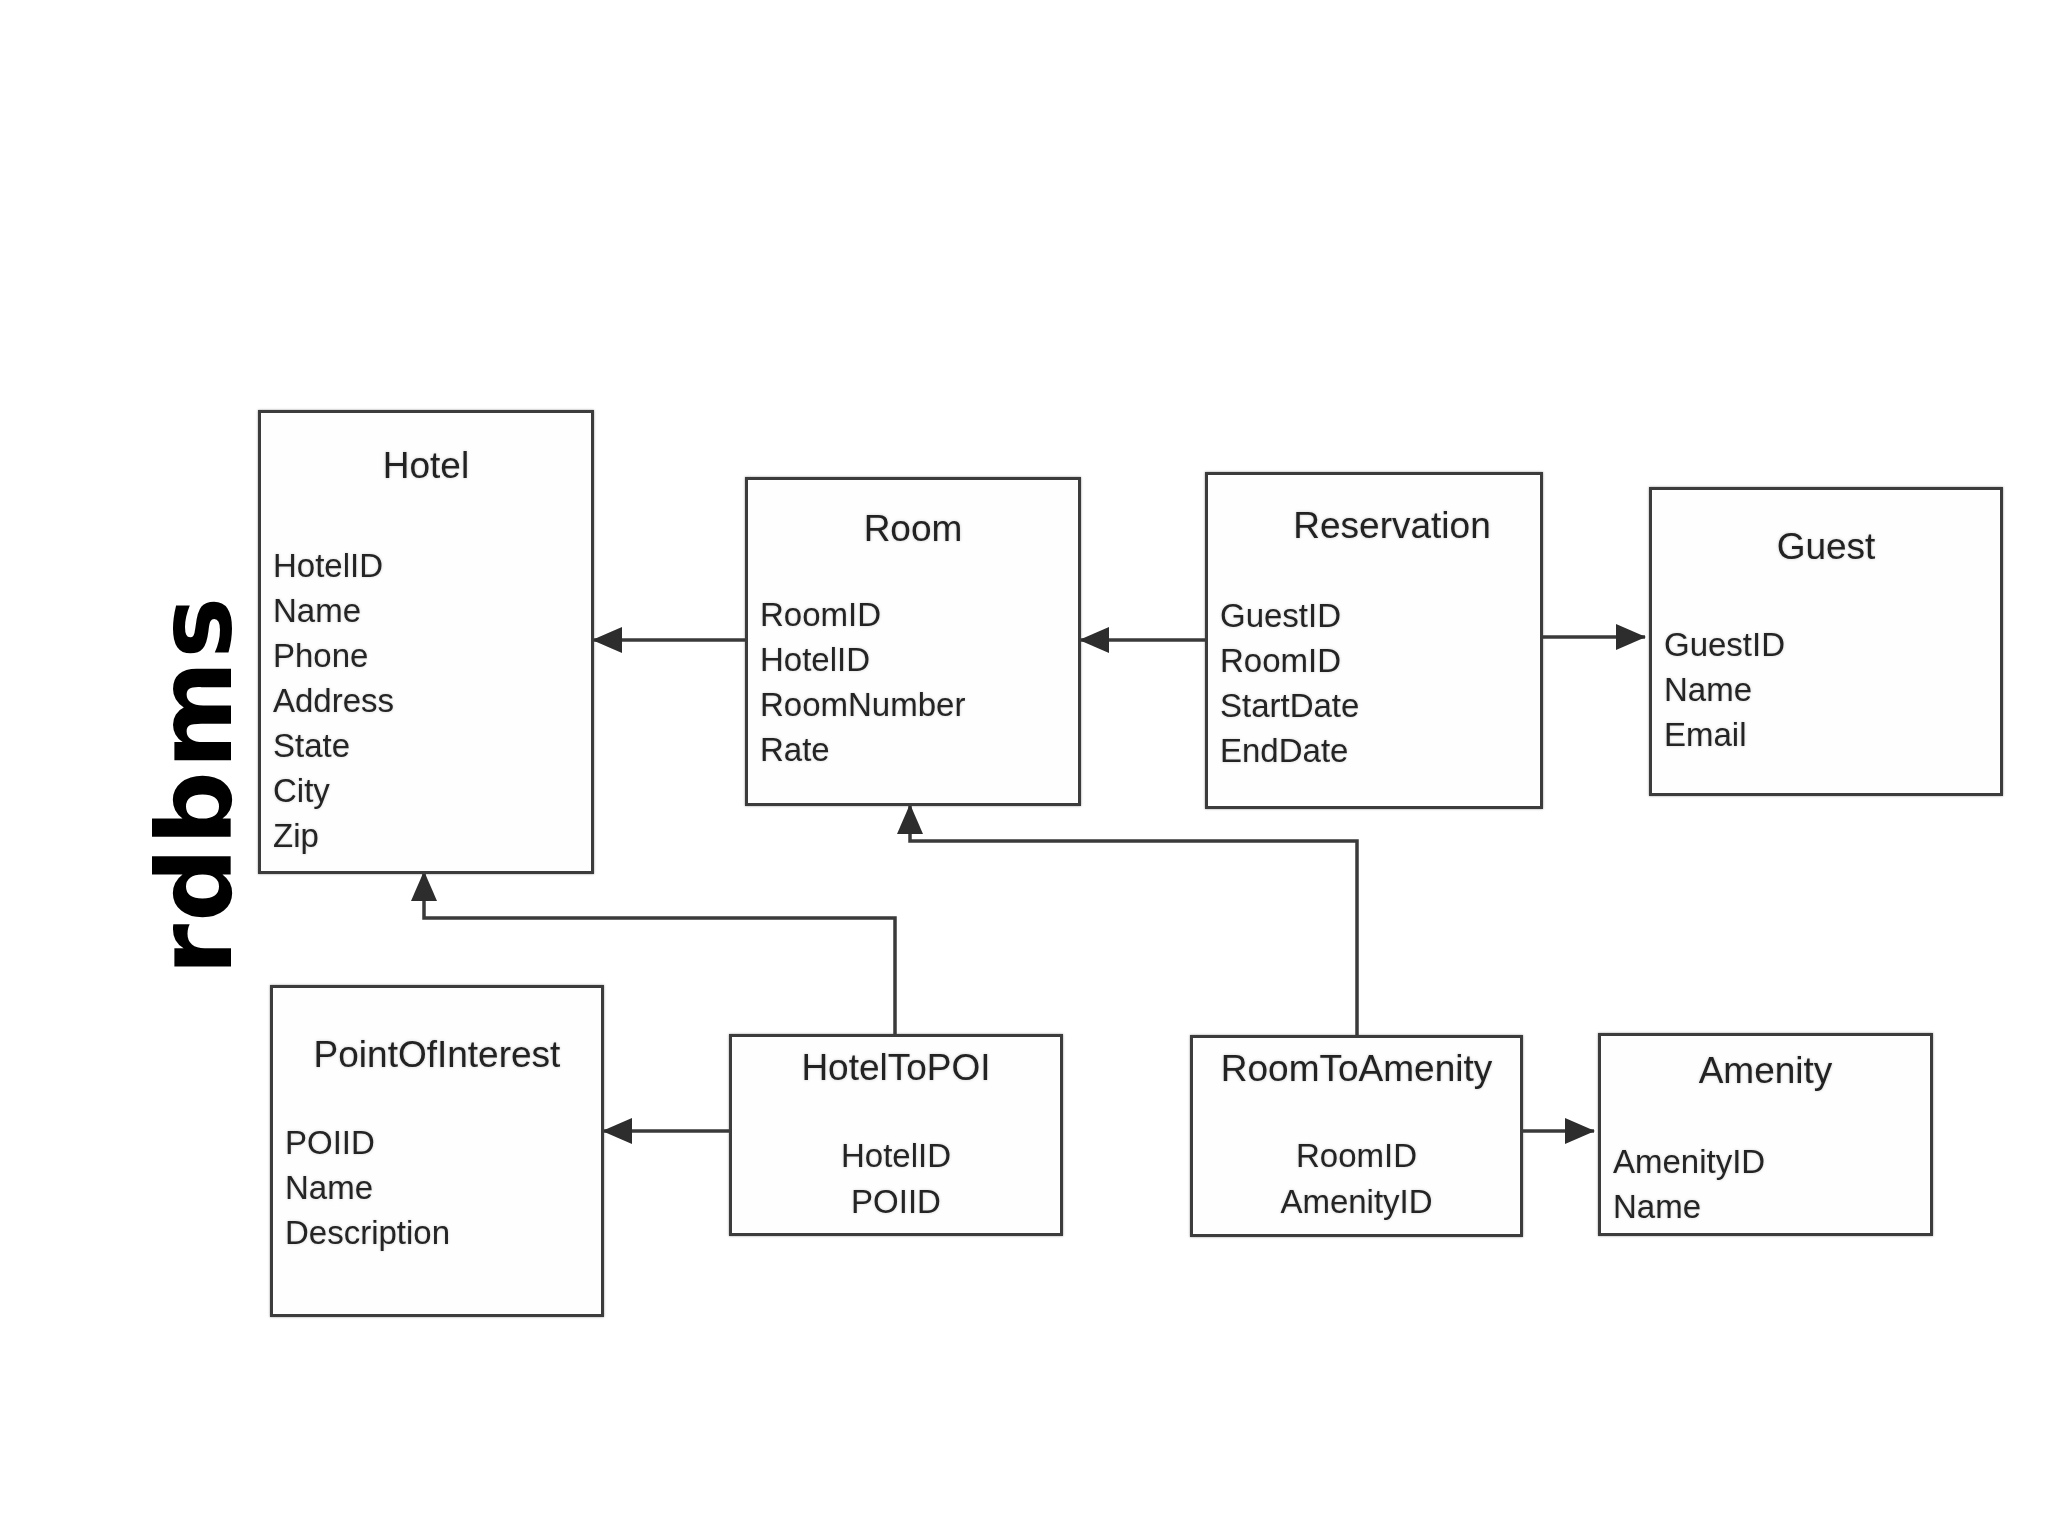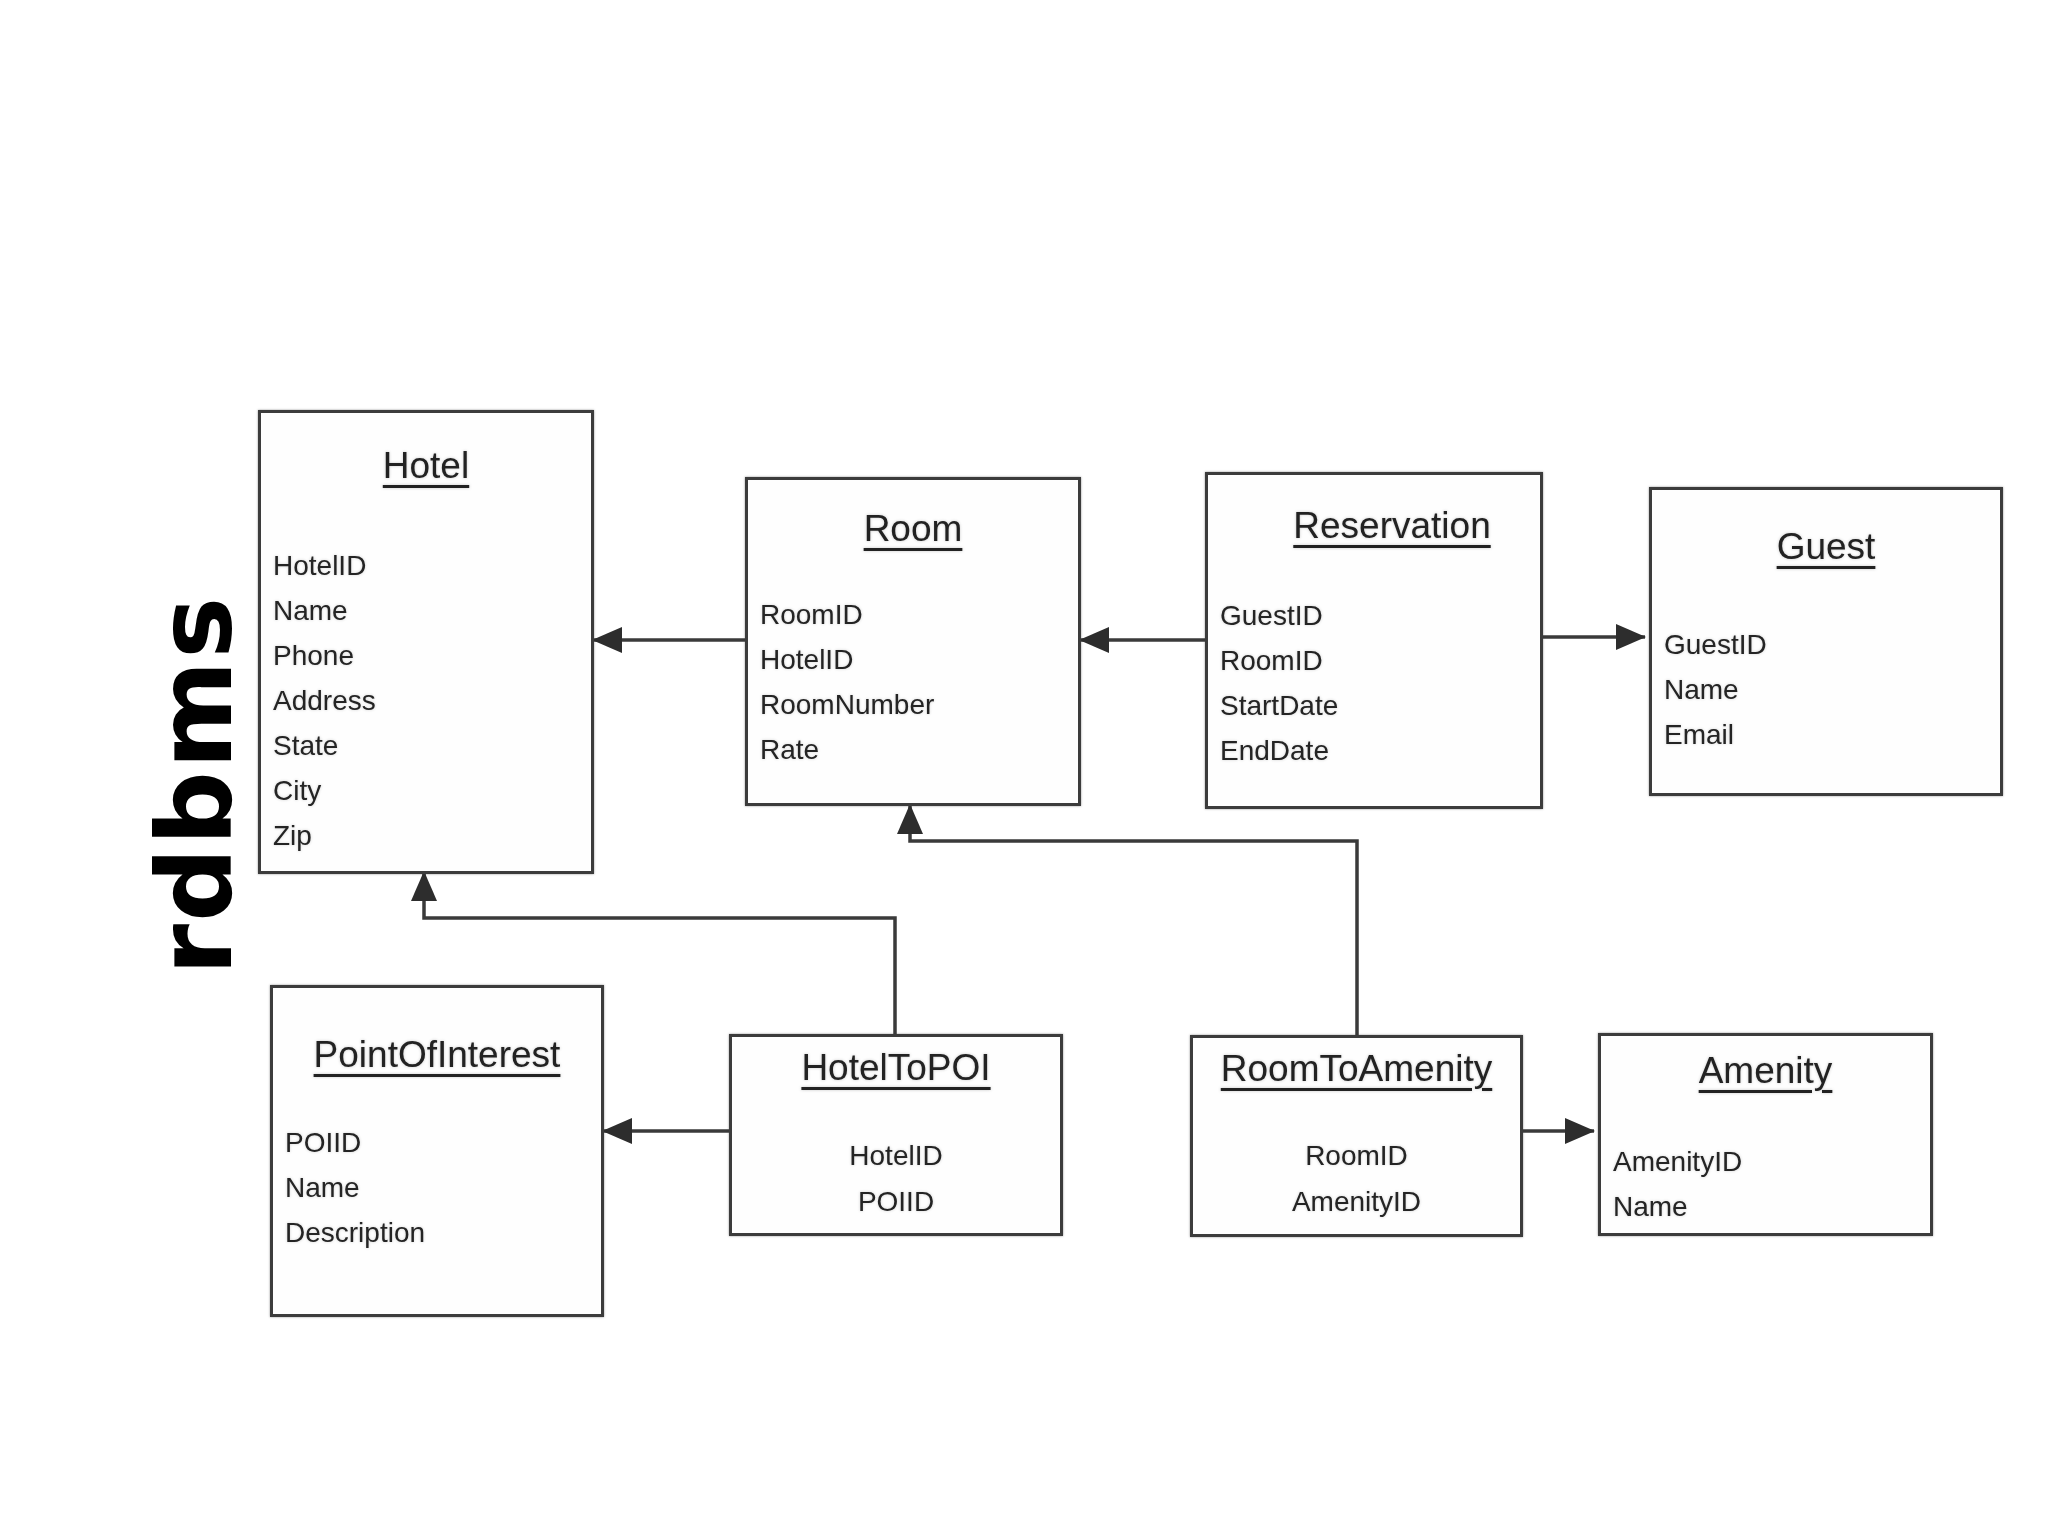"Hotel" .entity-title .u { text-decoration: underline -> none }
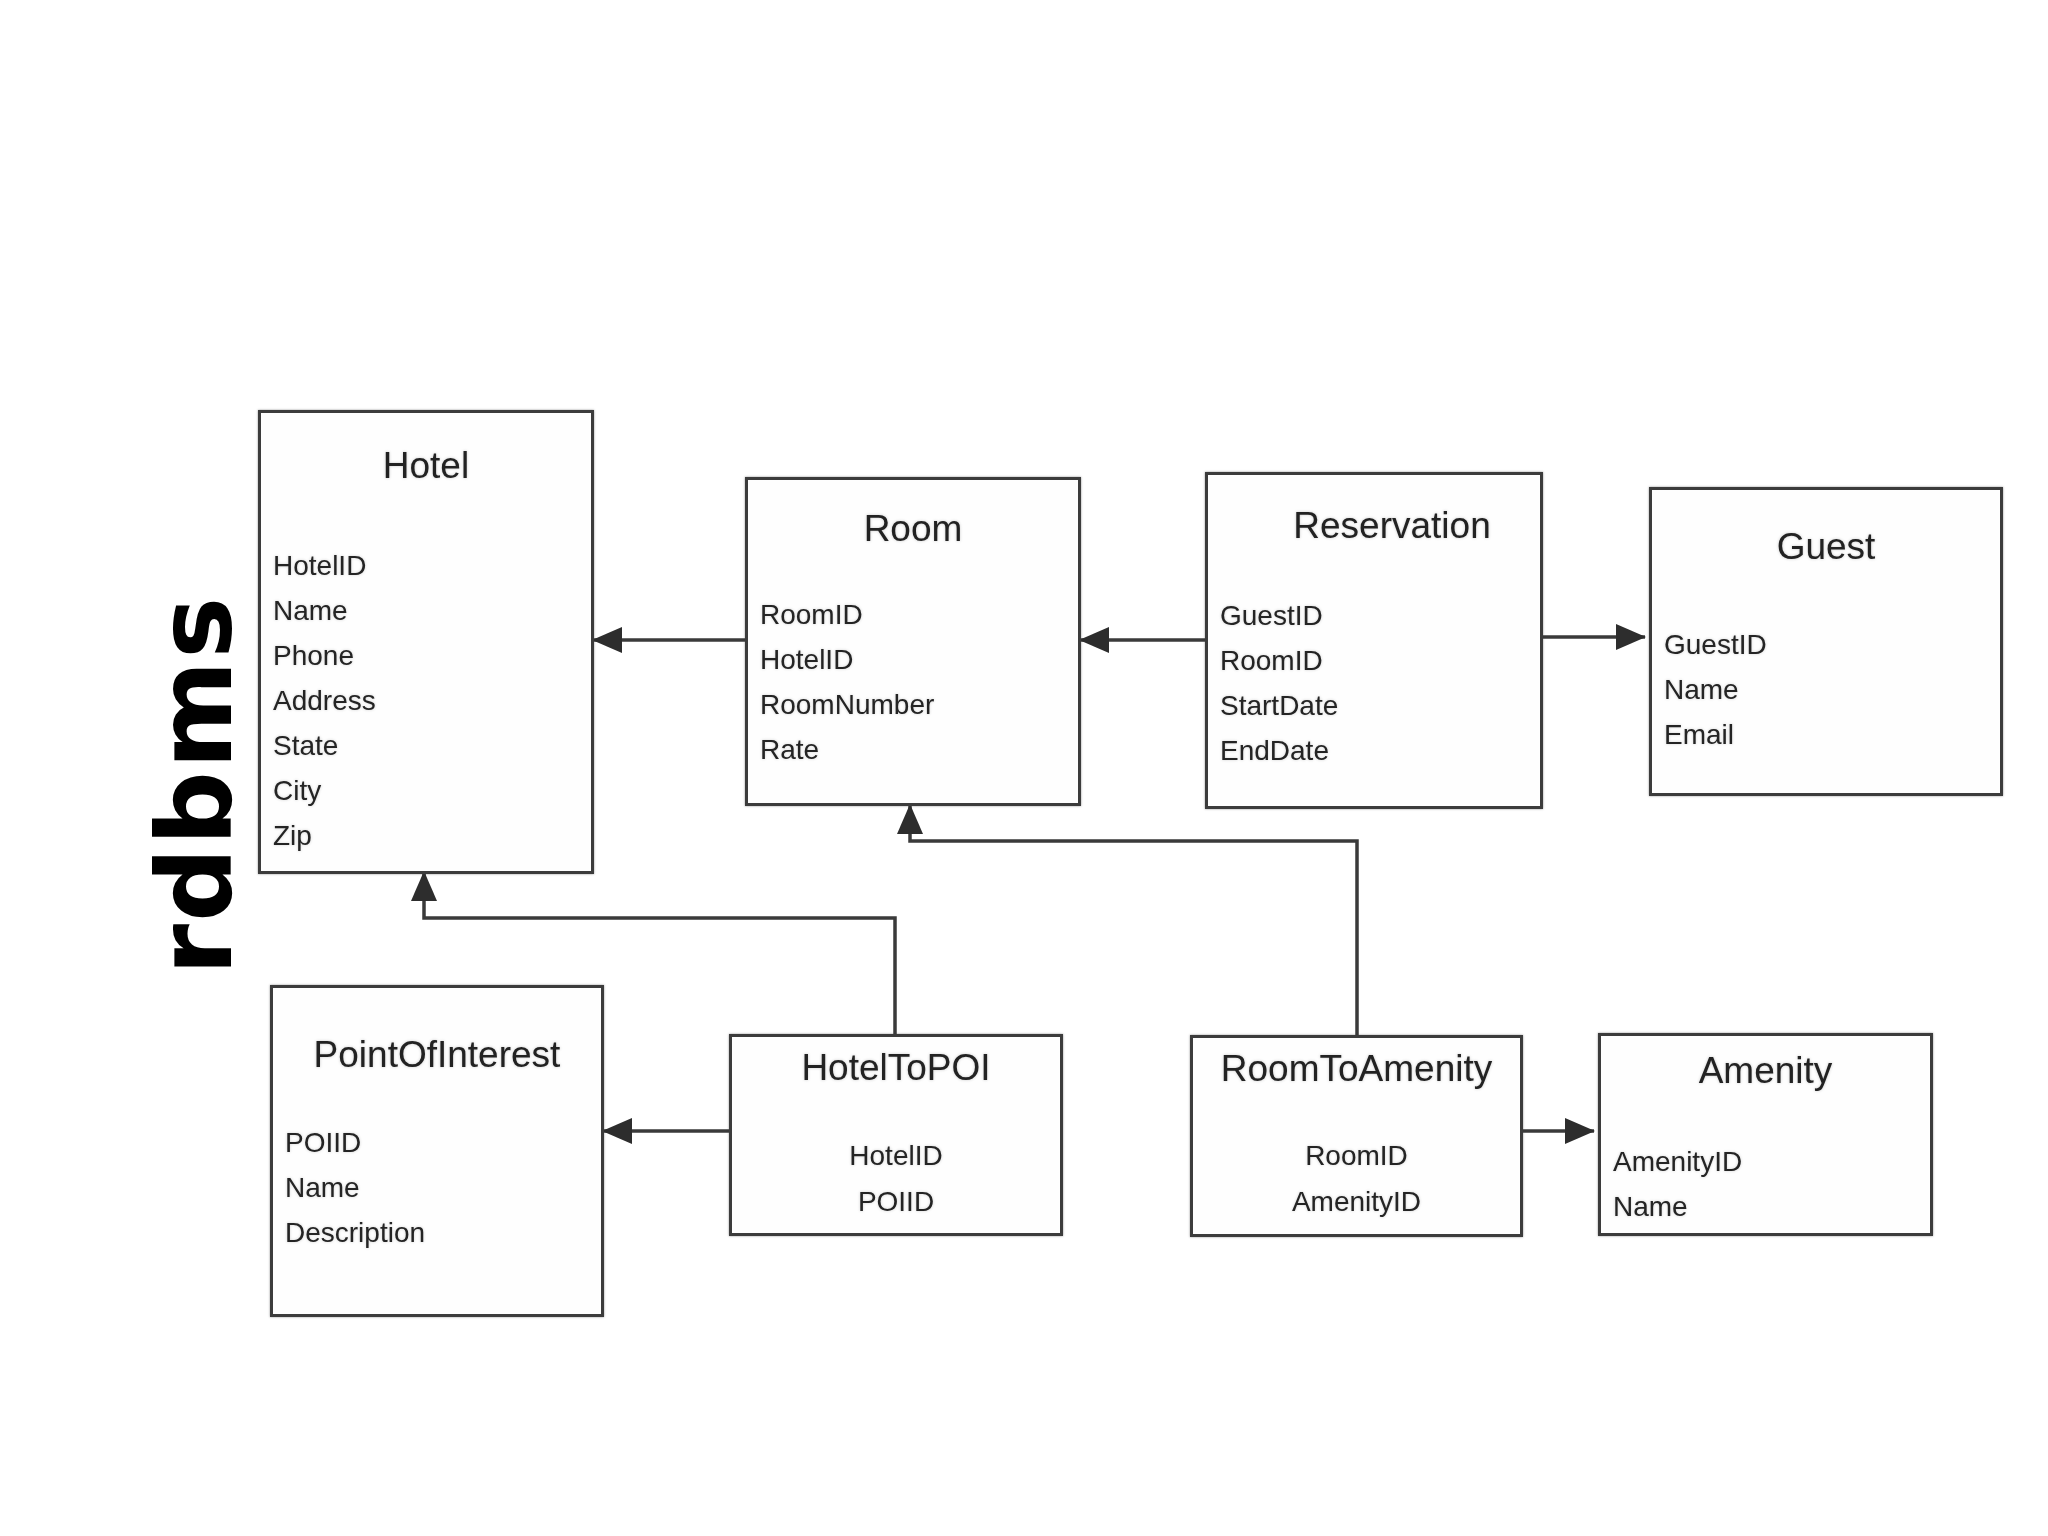"HotelID" .entity-fields { font-size: 28px -> 33px }
